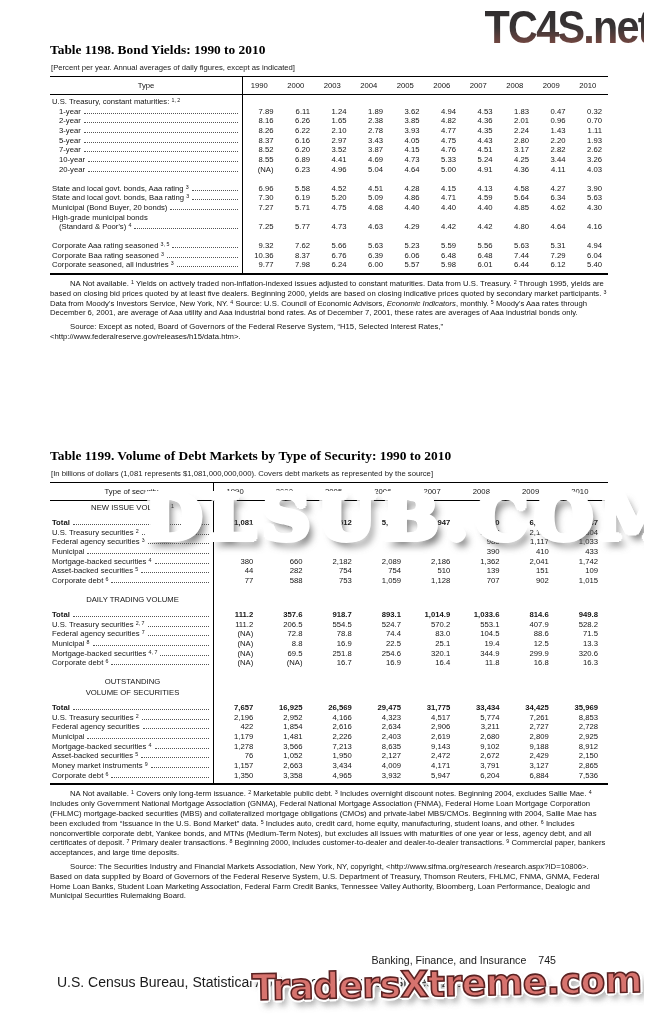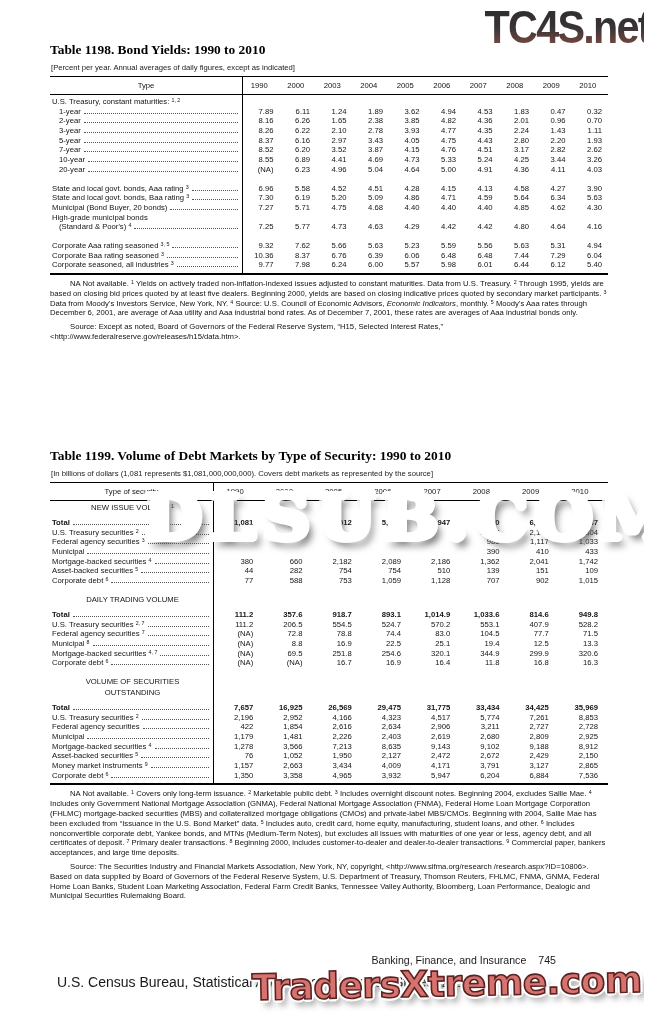"77.7" span.v { text: 77.7 -> 88.6 }
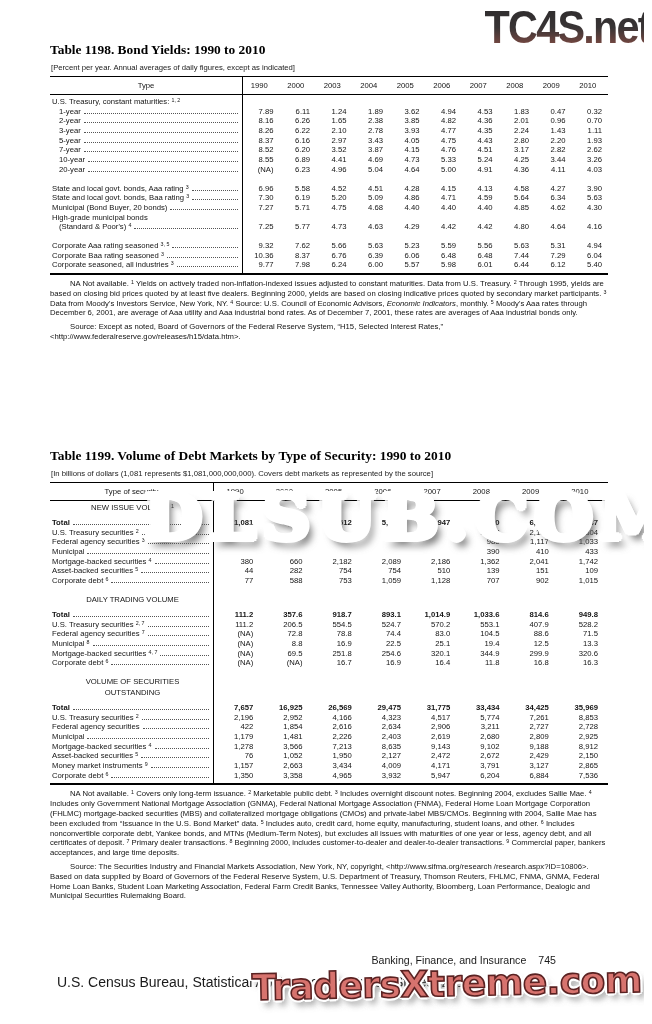"VOLUME OF SECURITIES" div.row { order: before "OUTSTANDING" -> after "OUTSTANDING" }
